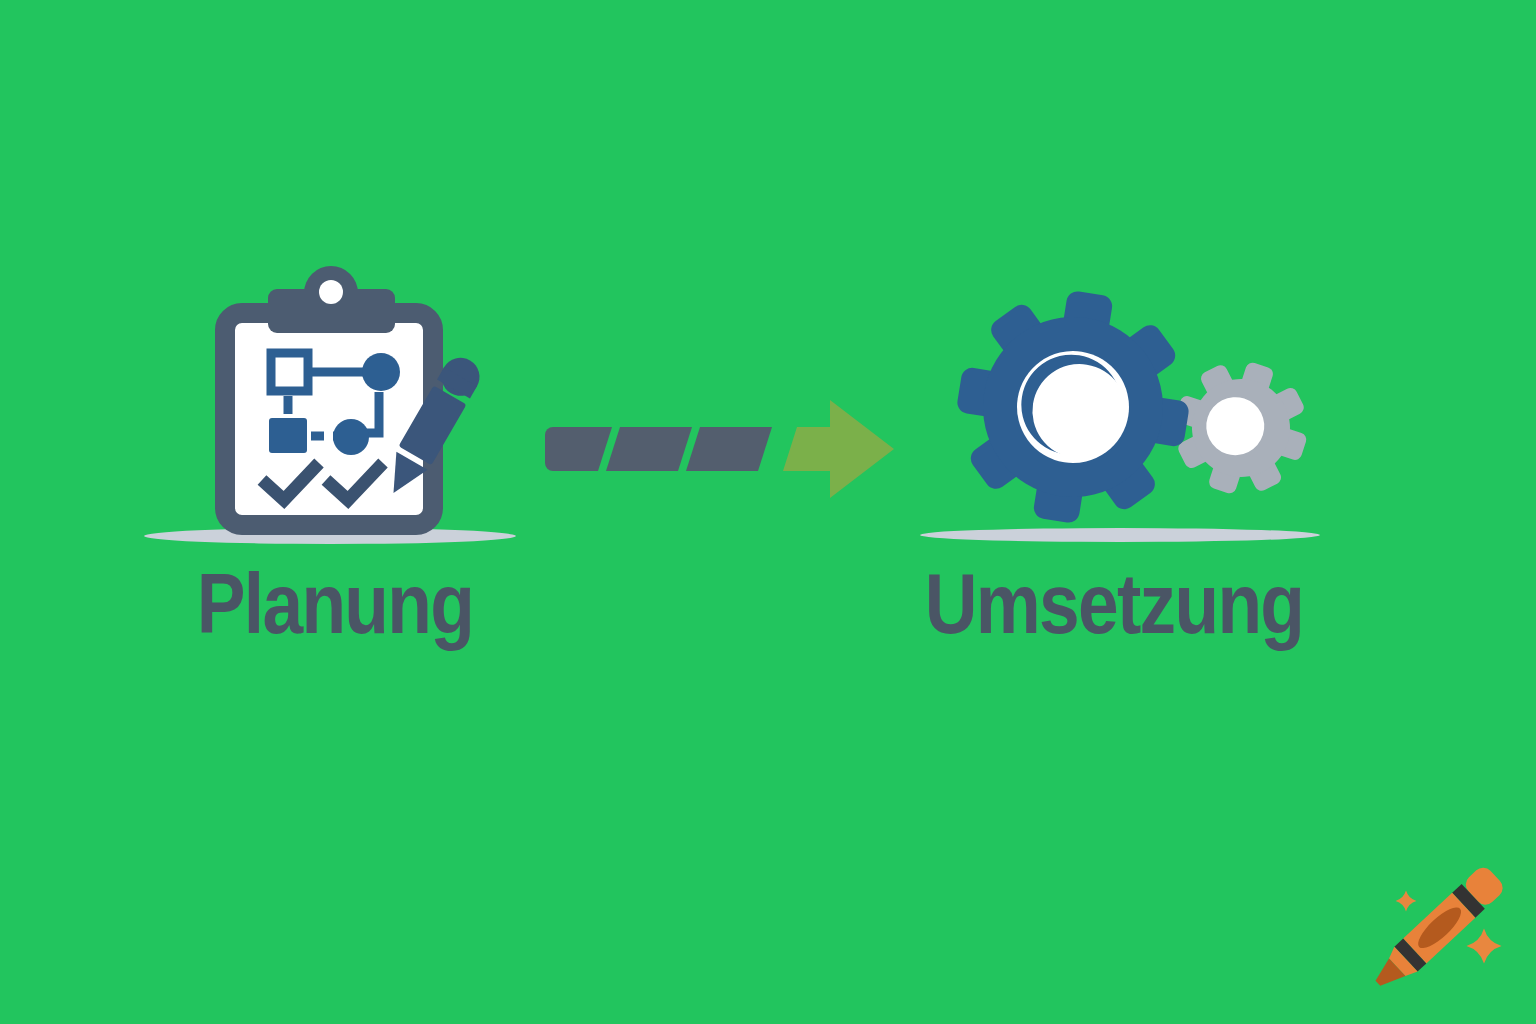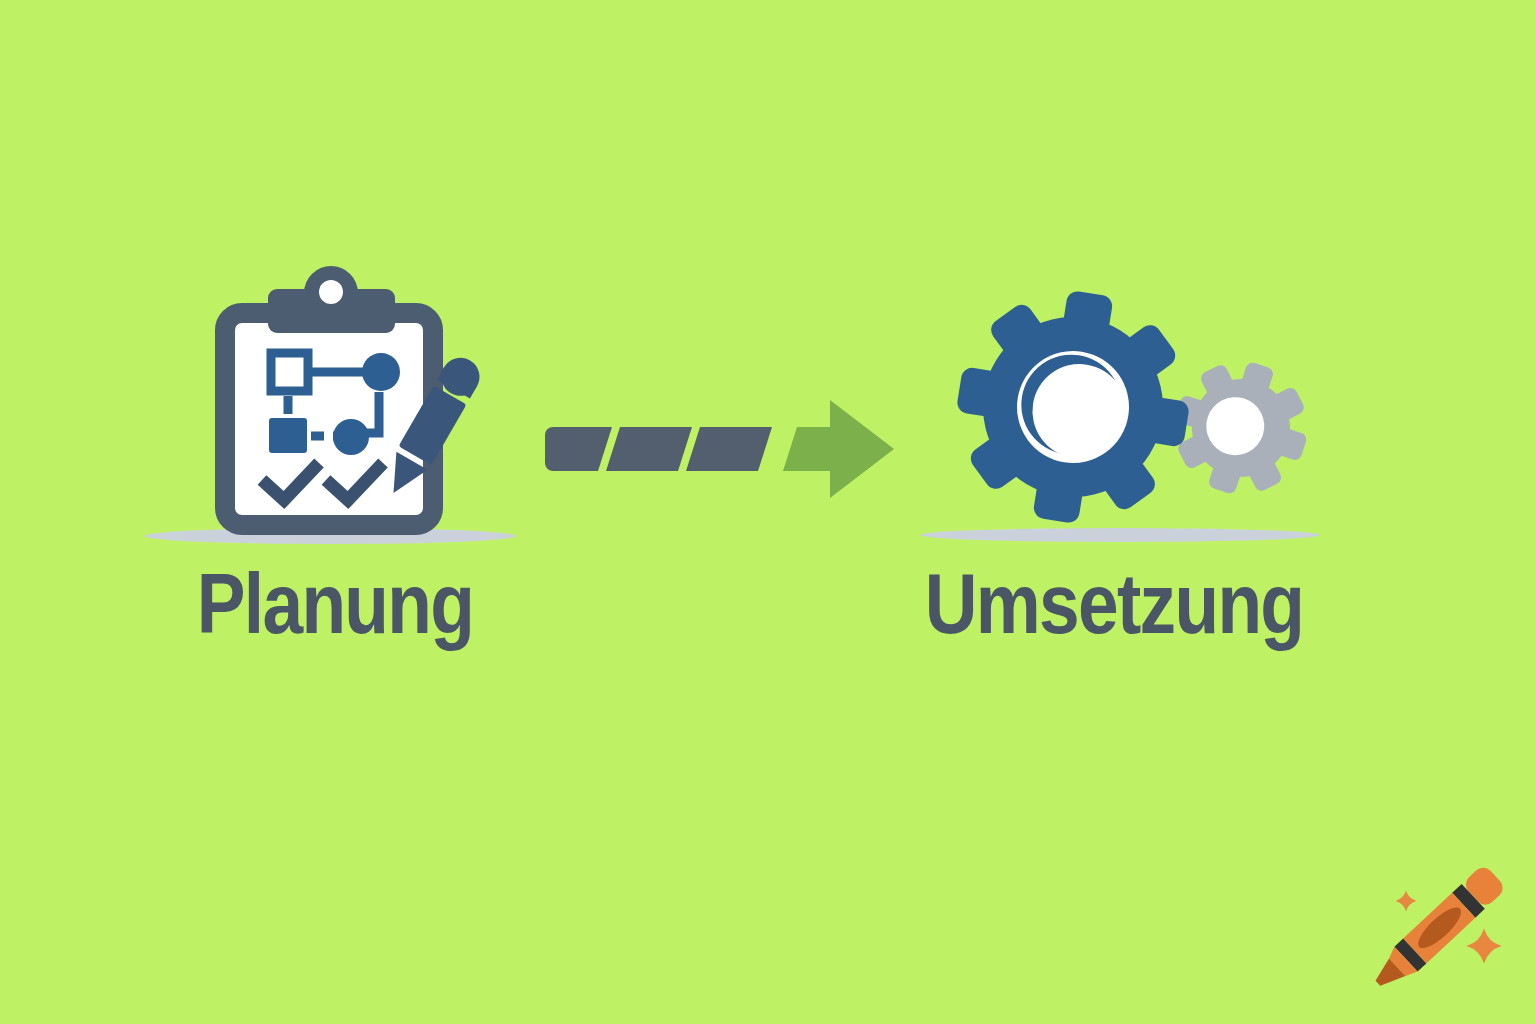"Planung" .canvas { background: #bef264 -> #22c55e }
